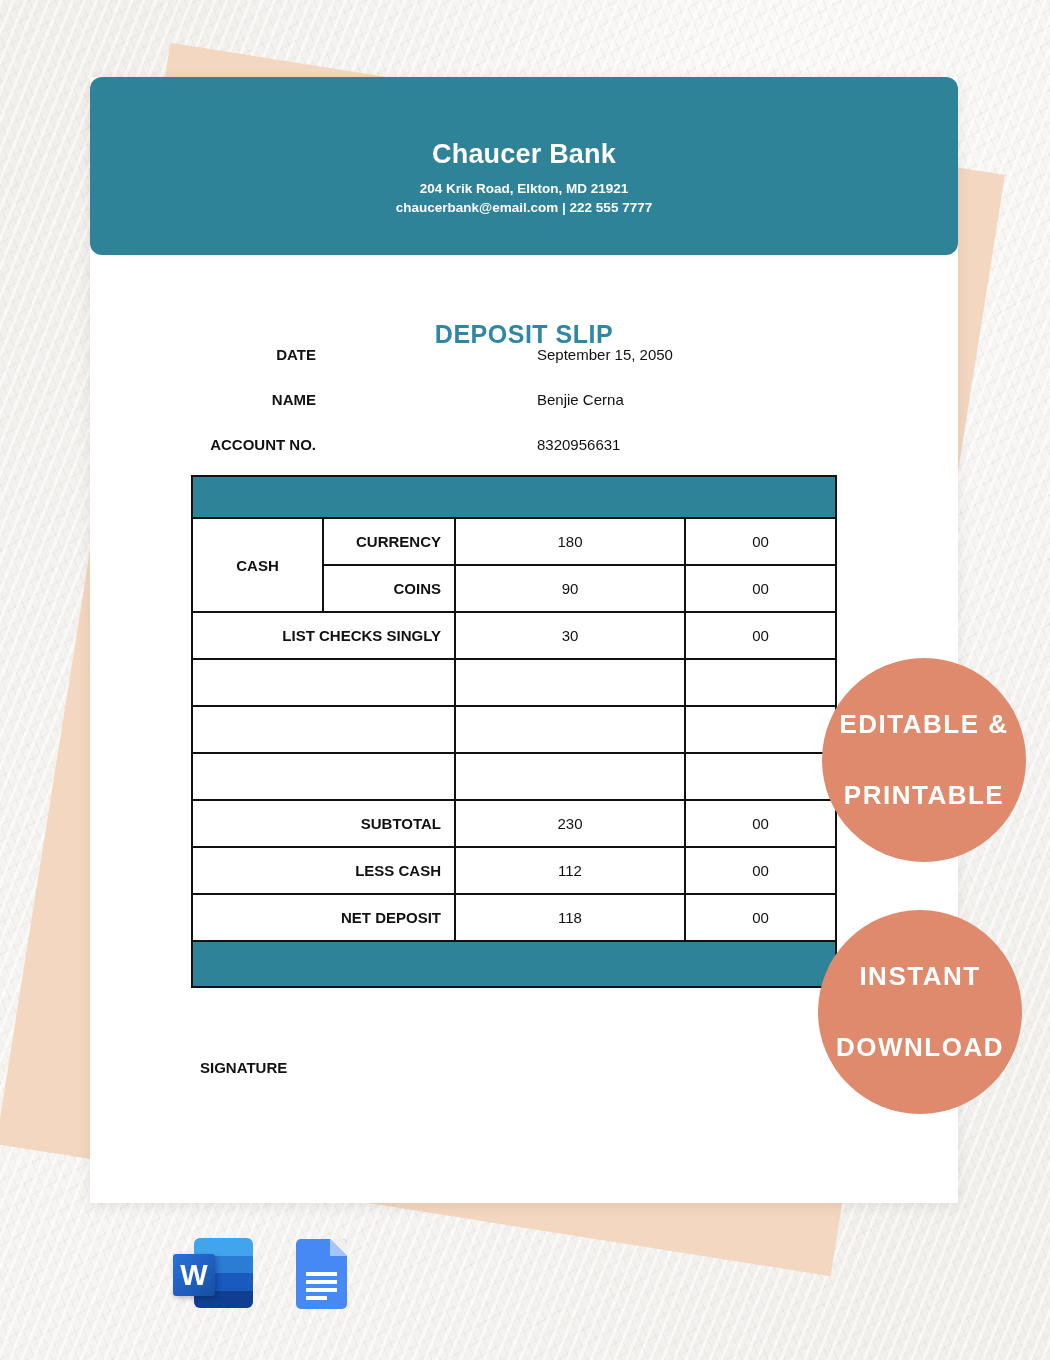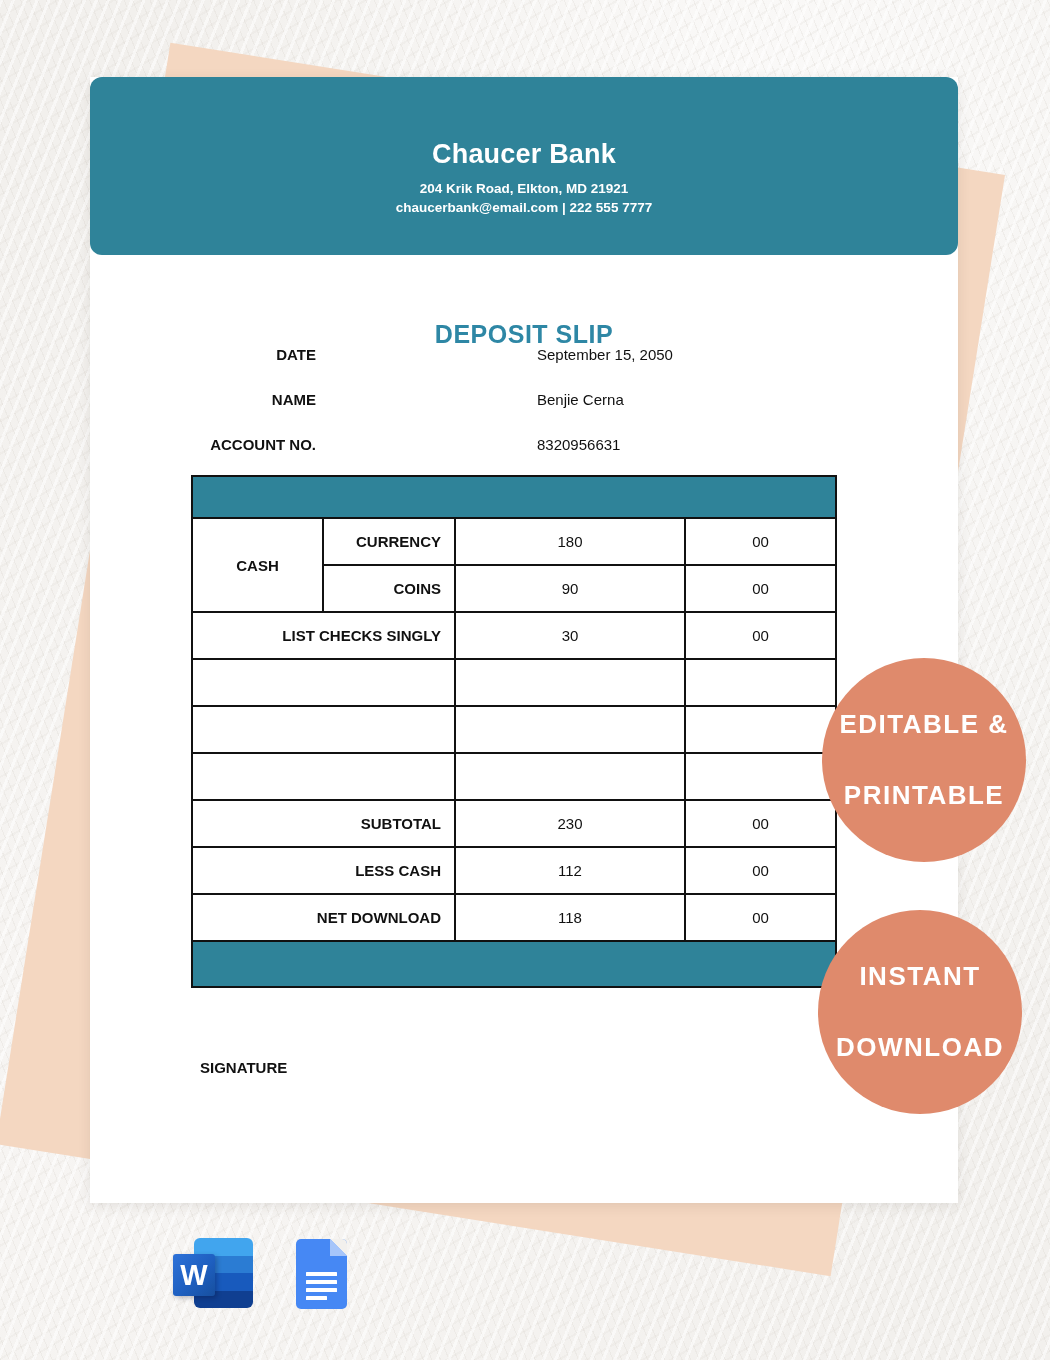"NET DOWNLOAD" td.cell-label { text: DOWNLOAD -> DEPOSIT }
